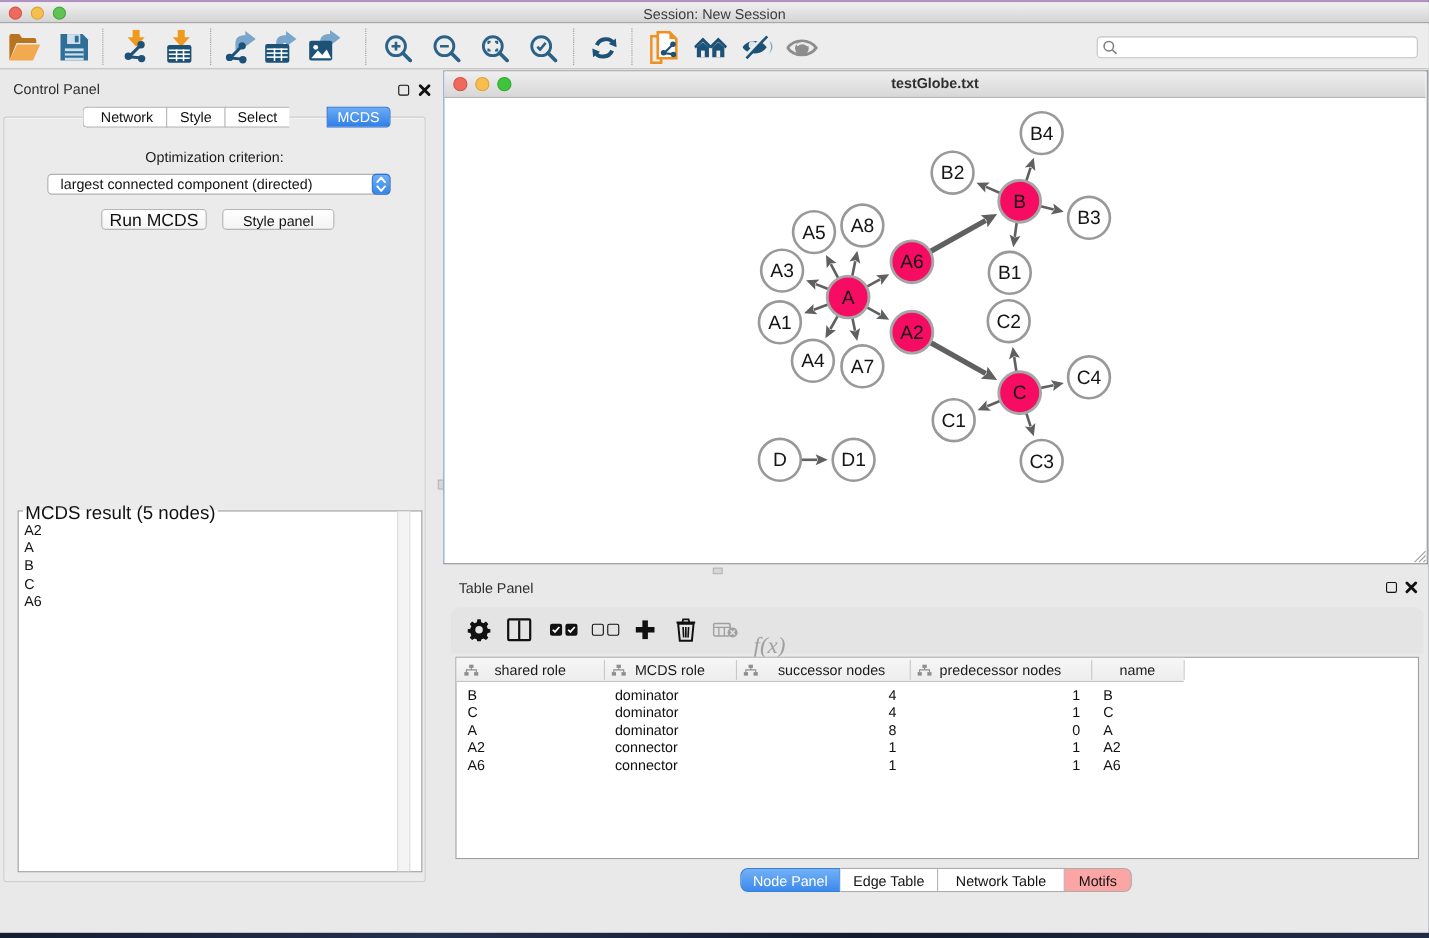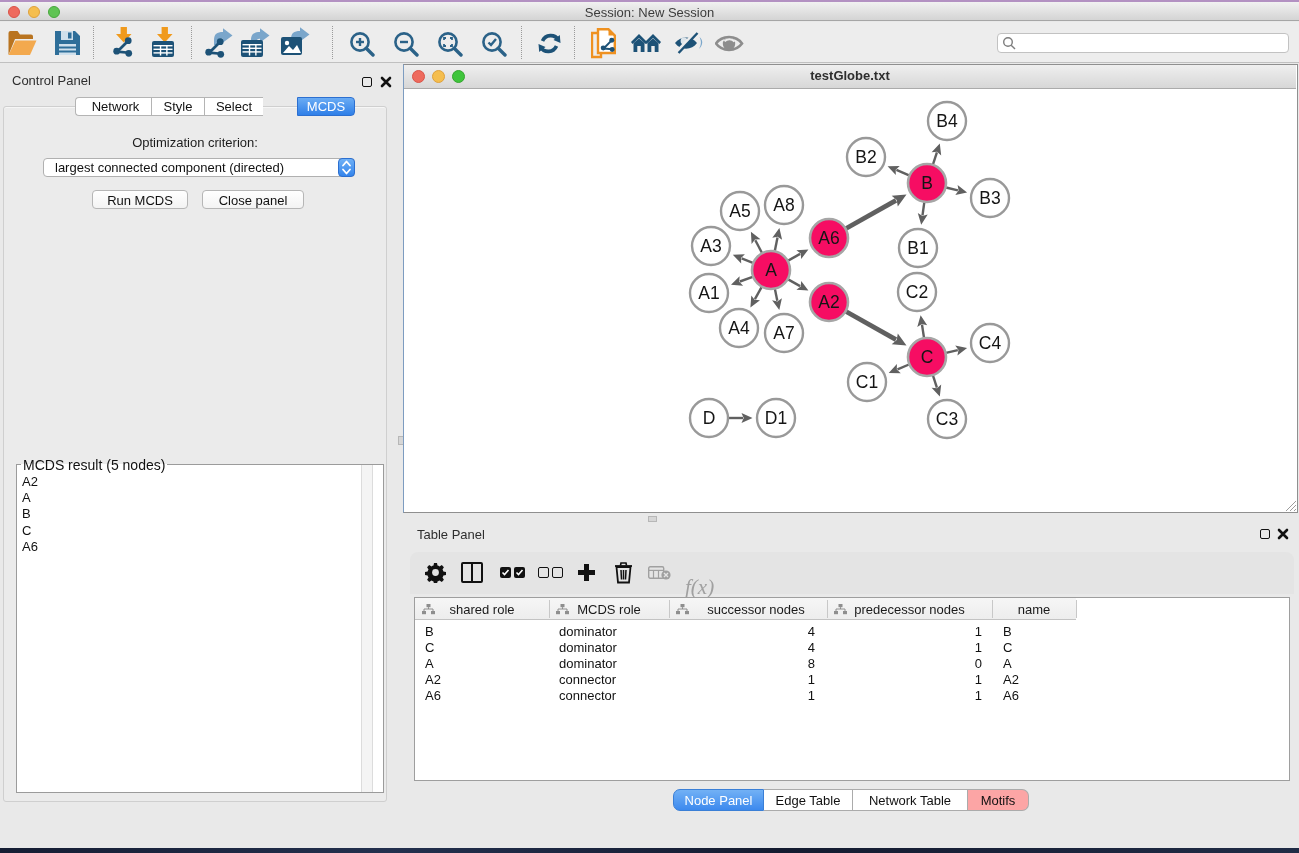"Run MCDS" div.abs { font-size: 13px -> 16px }
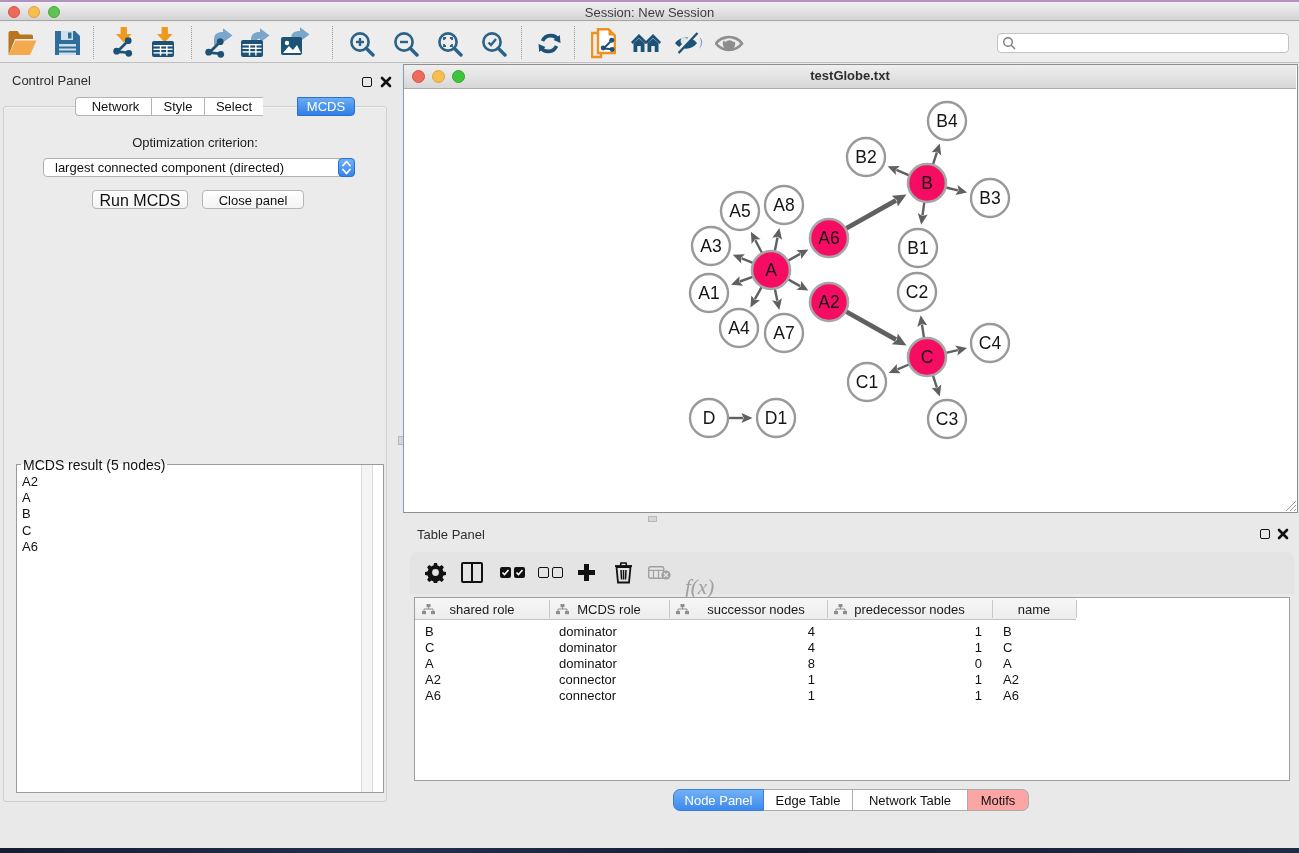"Close panel" div.abs { text: Close -> Style }
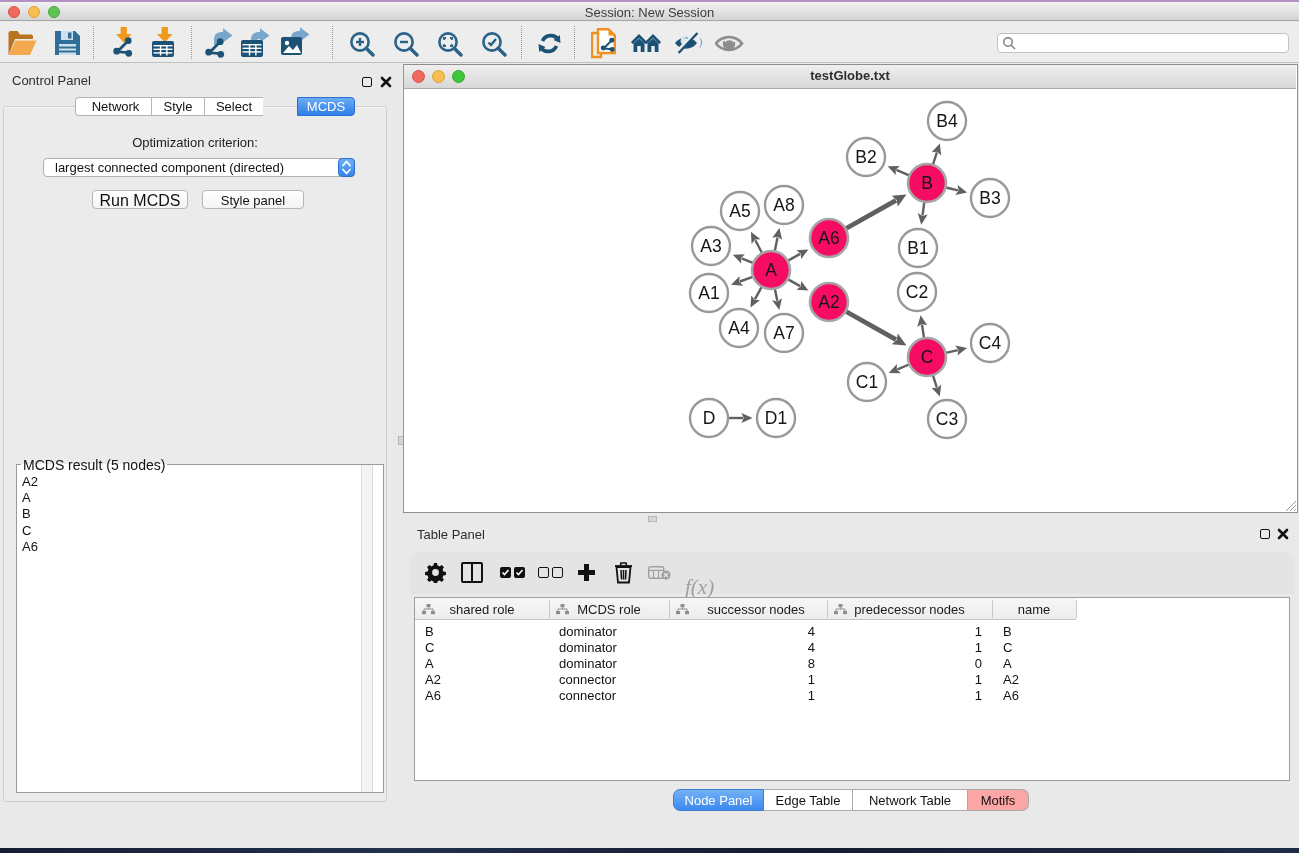"MCDS result (5 nodes)" div.abs { font-size: 14px -> 17px }
